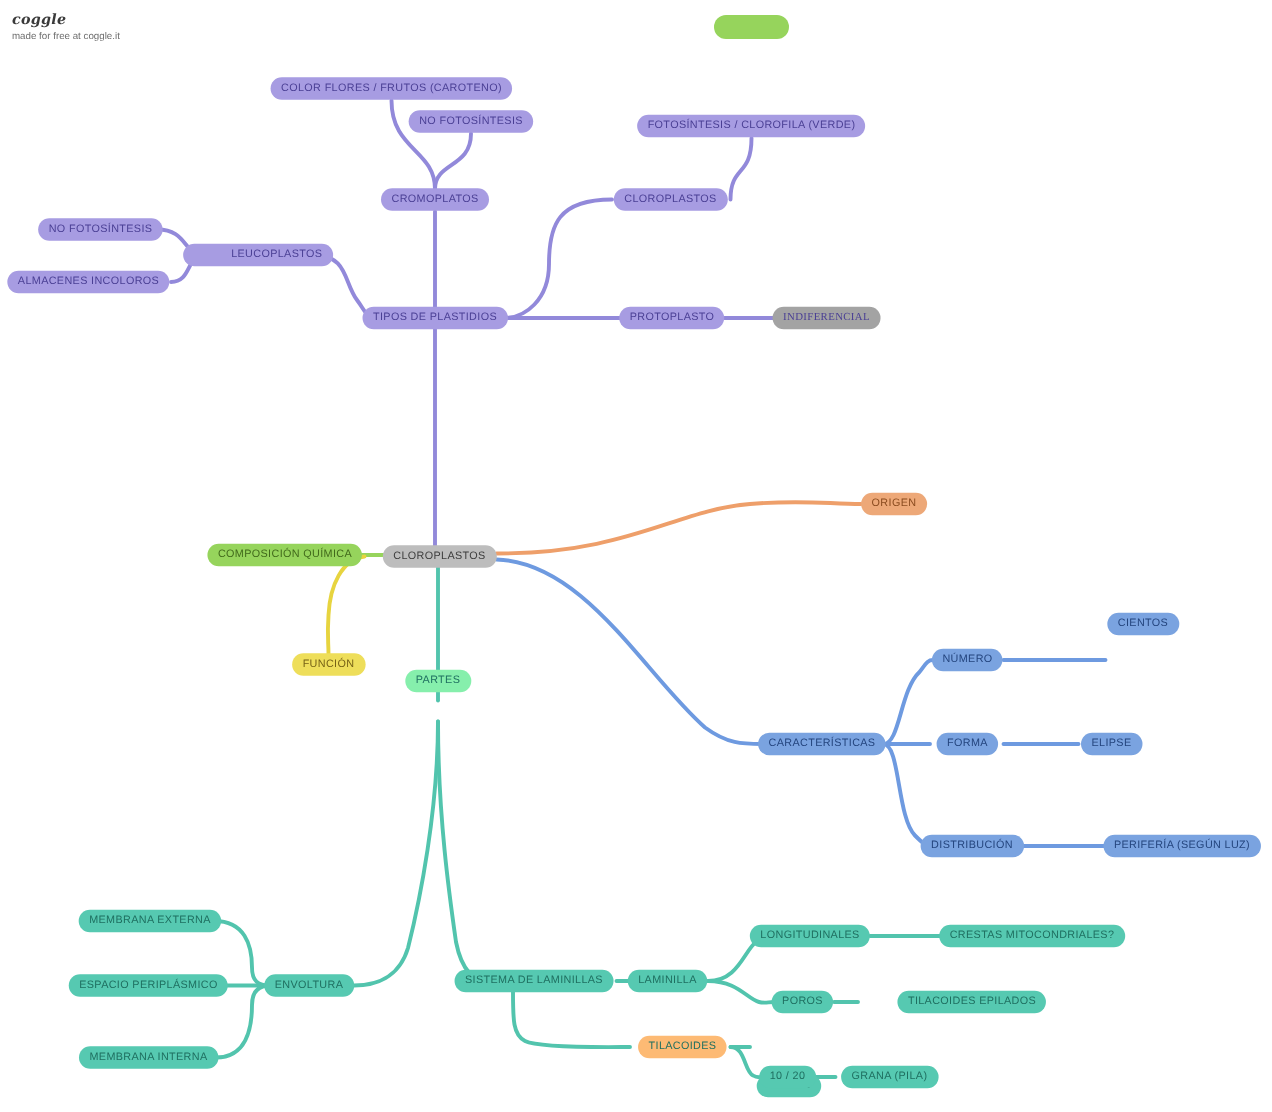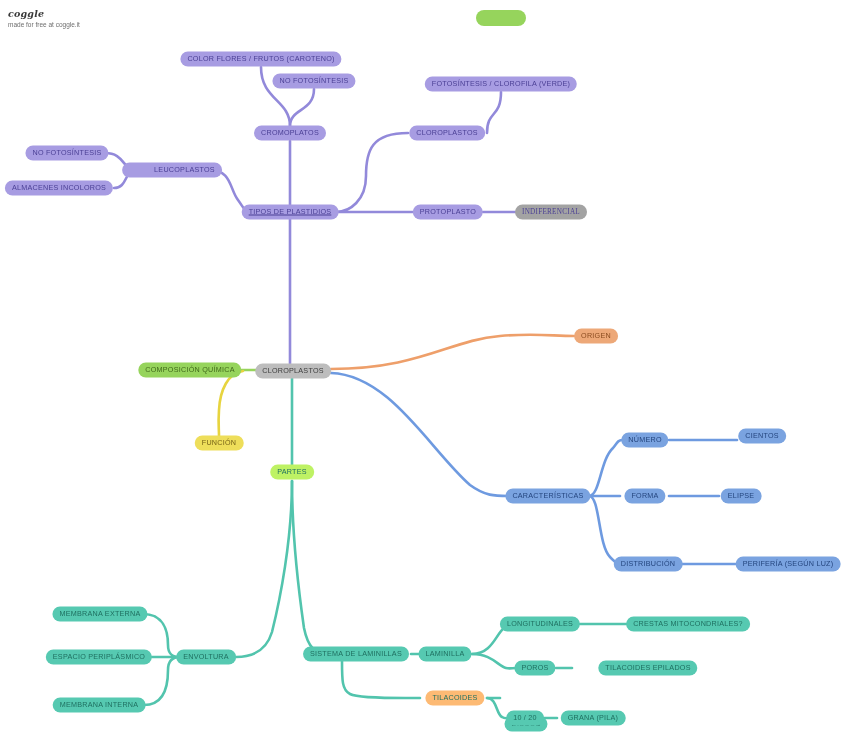"TIPOS DE PLASTIDIOS" div.node { text-decoration: underline -> none }
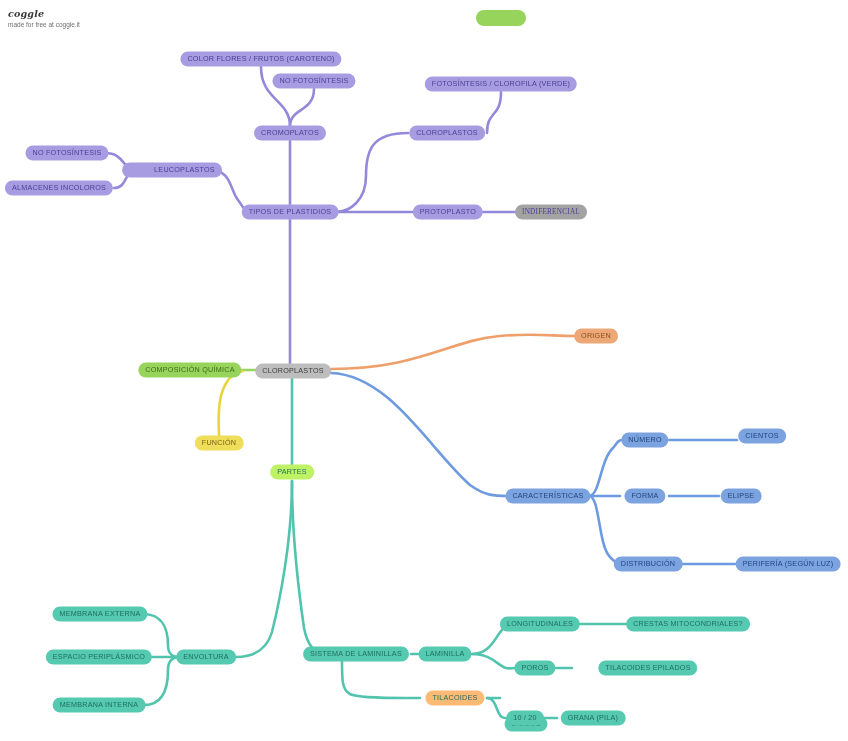"CIENTOS" div.node { top: 436px -> 416px }
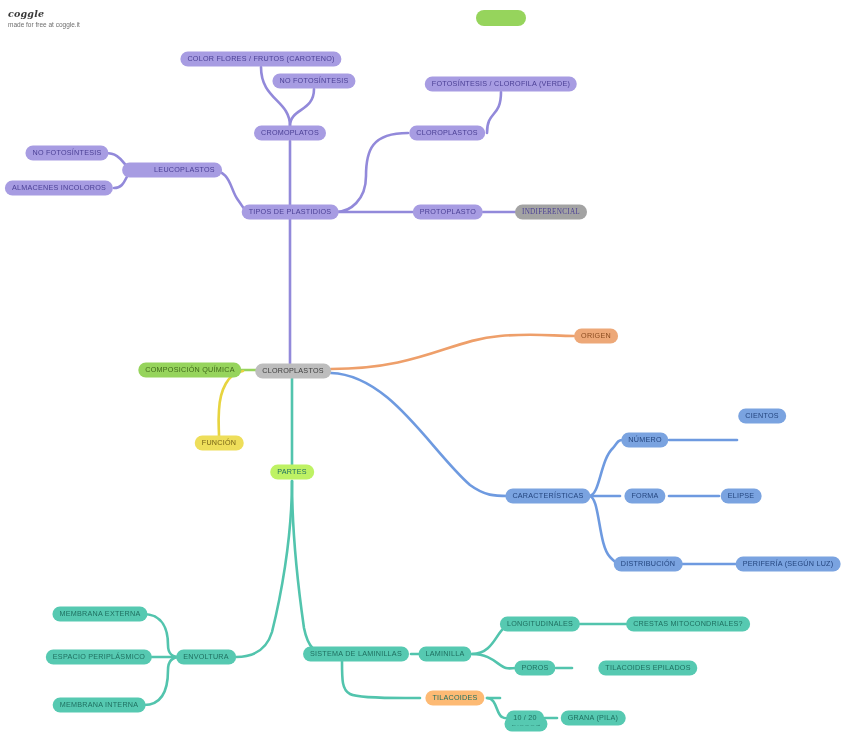"PARTES" div.node { background: #bef264 -> #86efac; top: 472px -> 454px }
